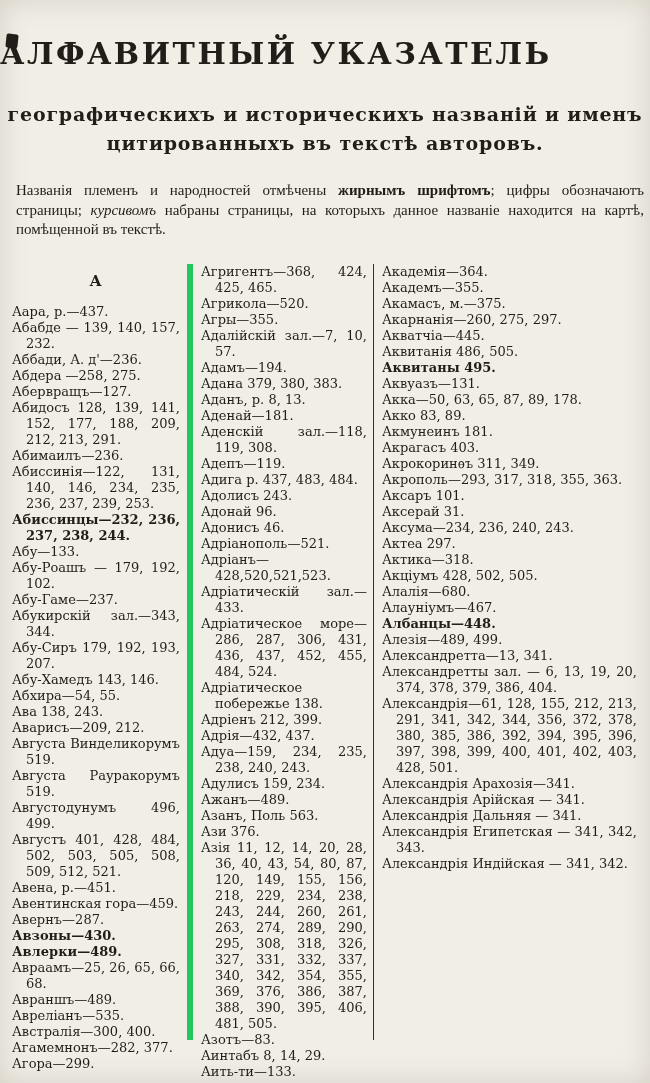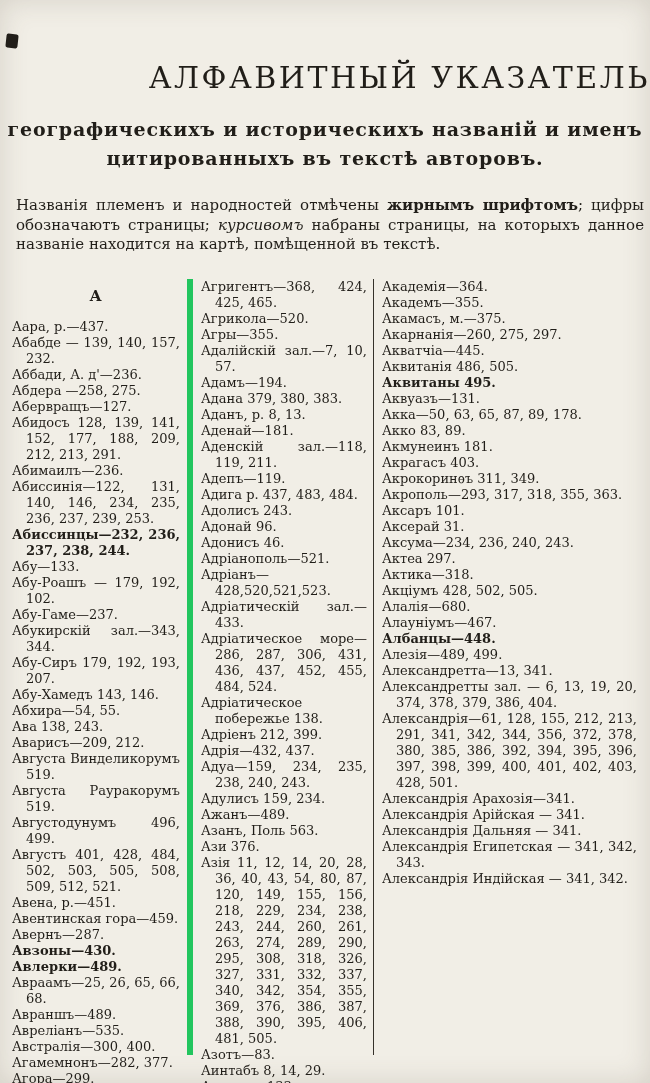"АЛФАВИТНЫЙ УКАЗАТЕЛЬ" .title { font-weight: normal -> bold; padding-top: 60px -> 36px; text-align: right -> left }
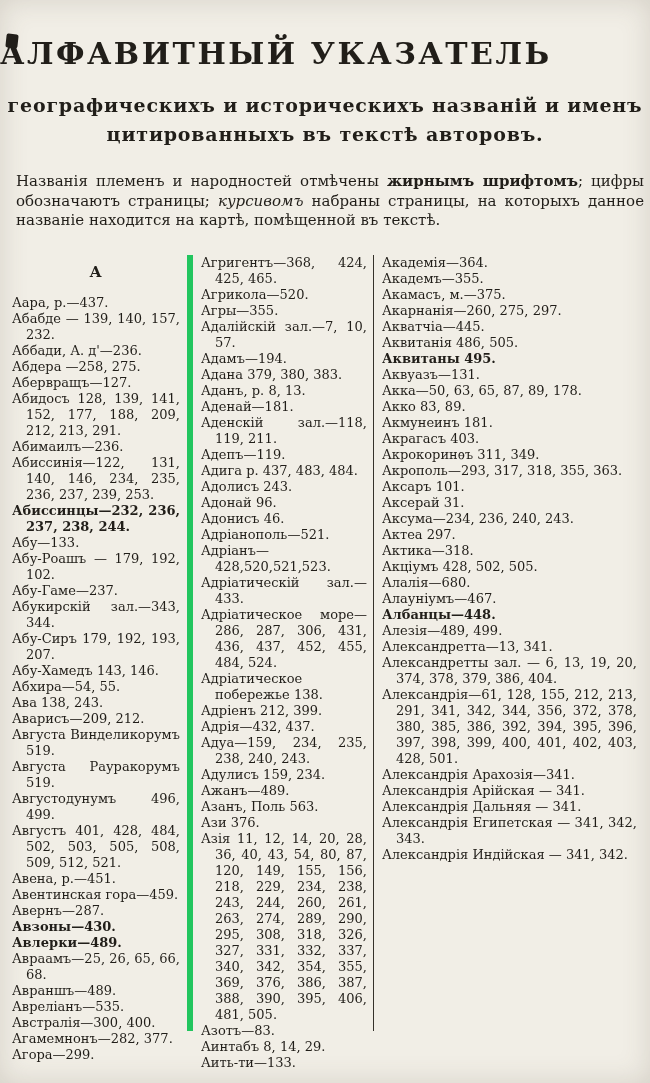"географическихъ и историческихъ названій" .subtitle { margin-top: 20px -> 29px }
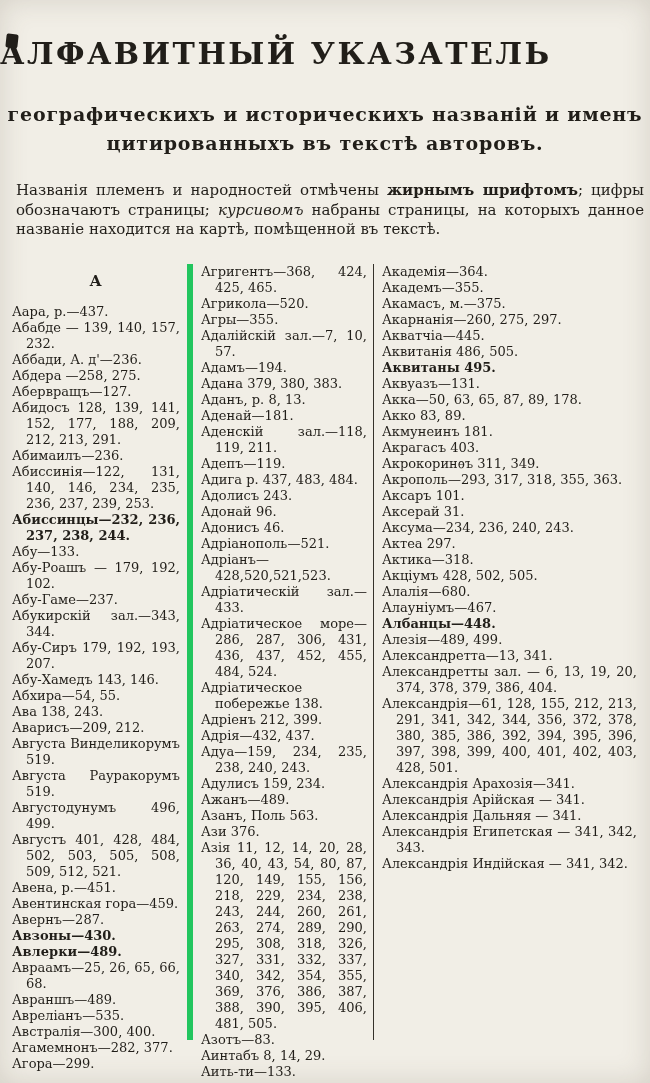"Названія племенъ и народностей отмѣчены" .intro { font-family: none -> Liberation Serif, serif }
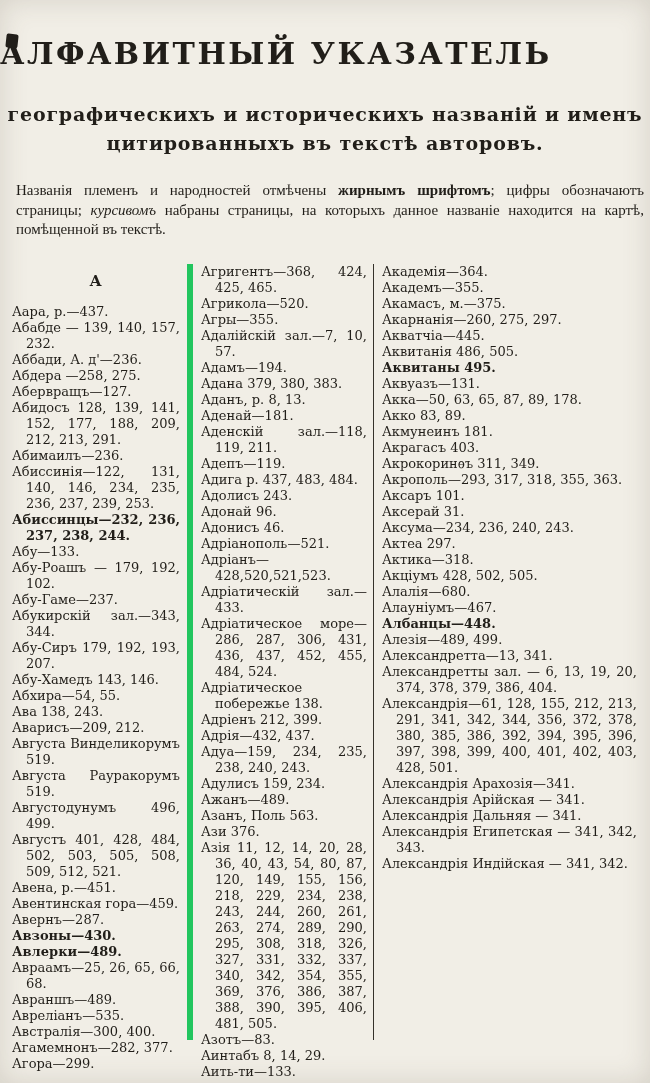"Аденскій зал.—118, 119, 211." div.entry { text: 211 -> 308 }
